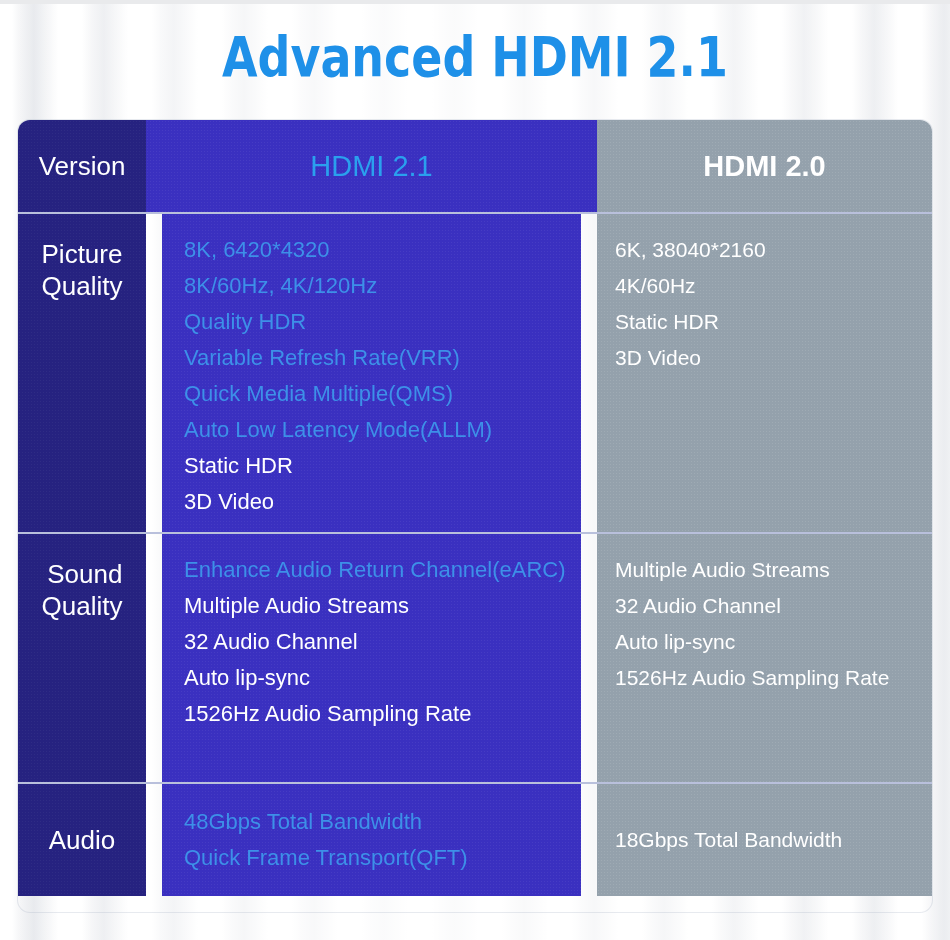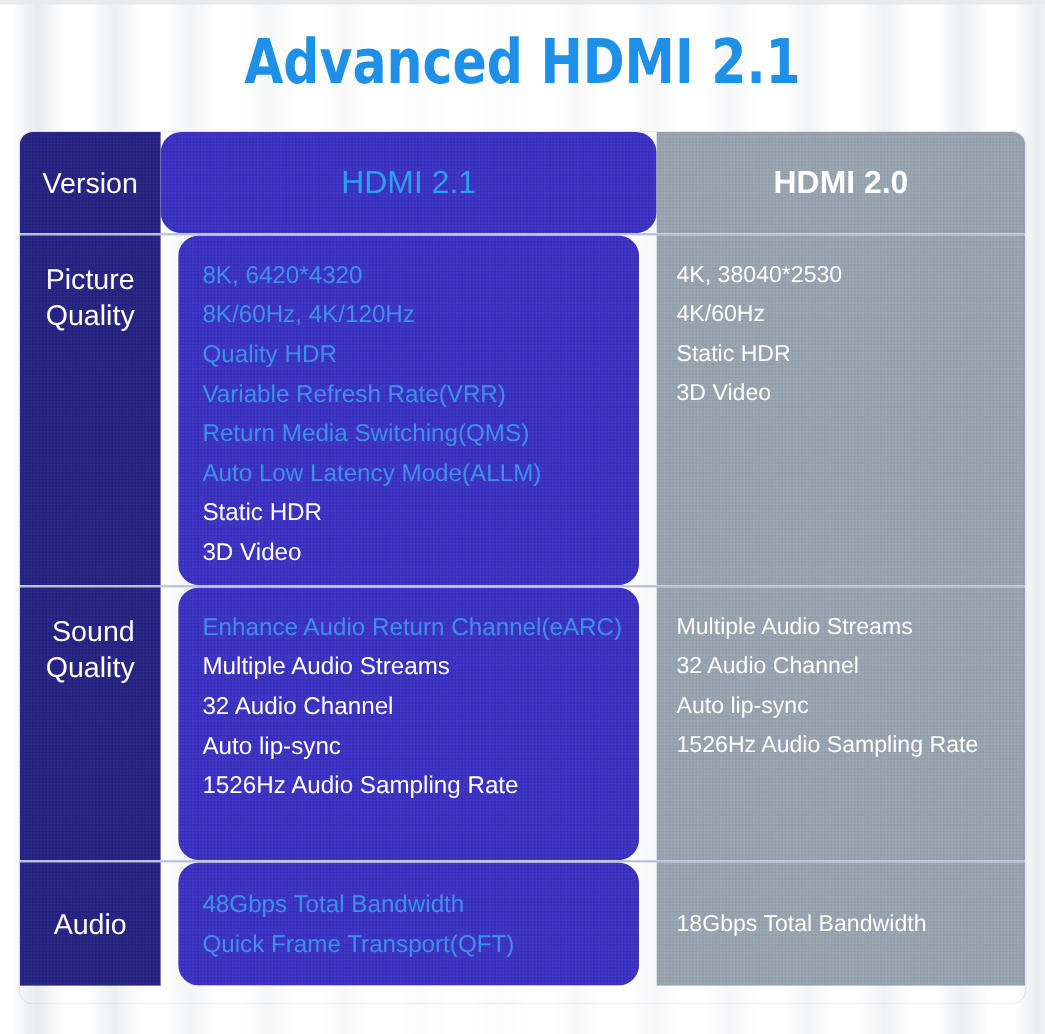"HDMI 2.1" .col-21 { border-radius: 19px -> none }
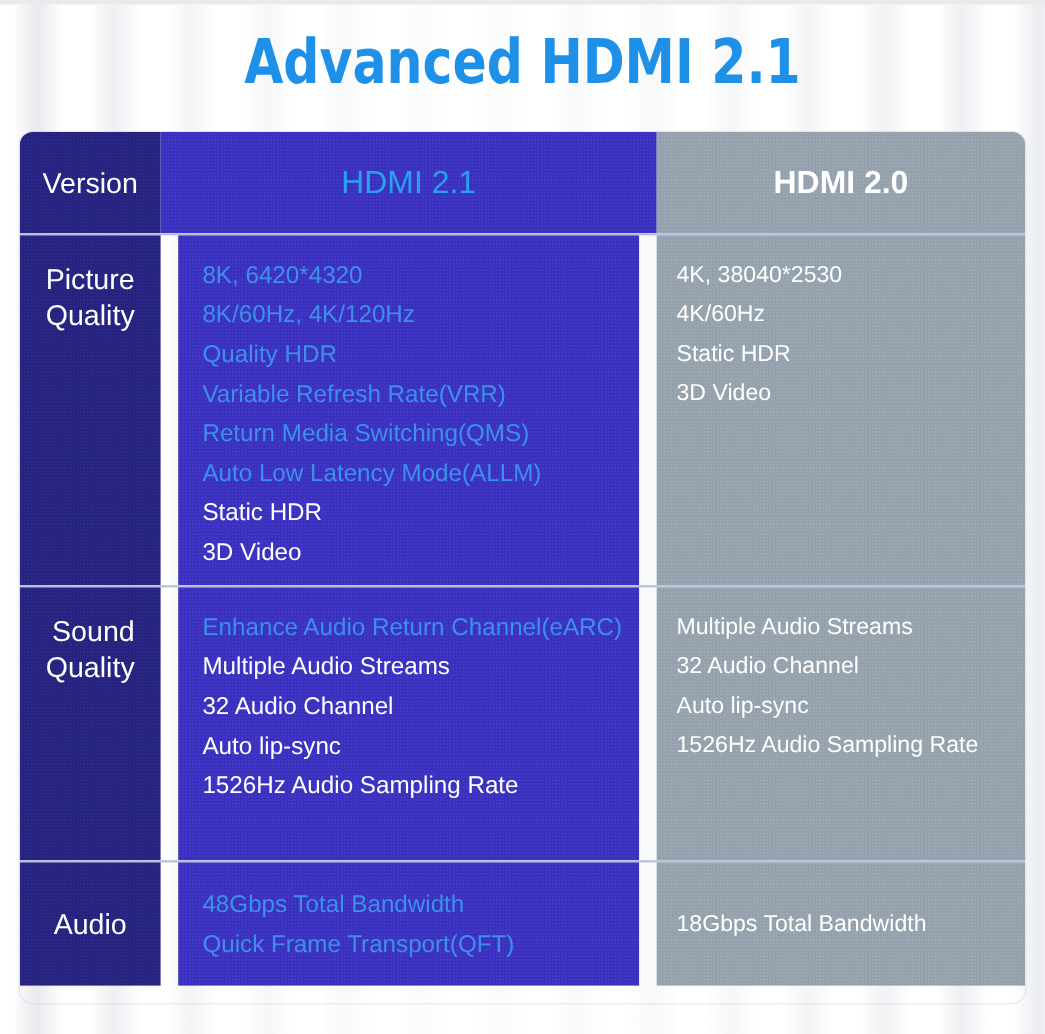"4K, 38040*2530" li { text: 4K, 38040*2530 -> 6K, 38040*2160 }
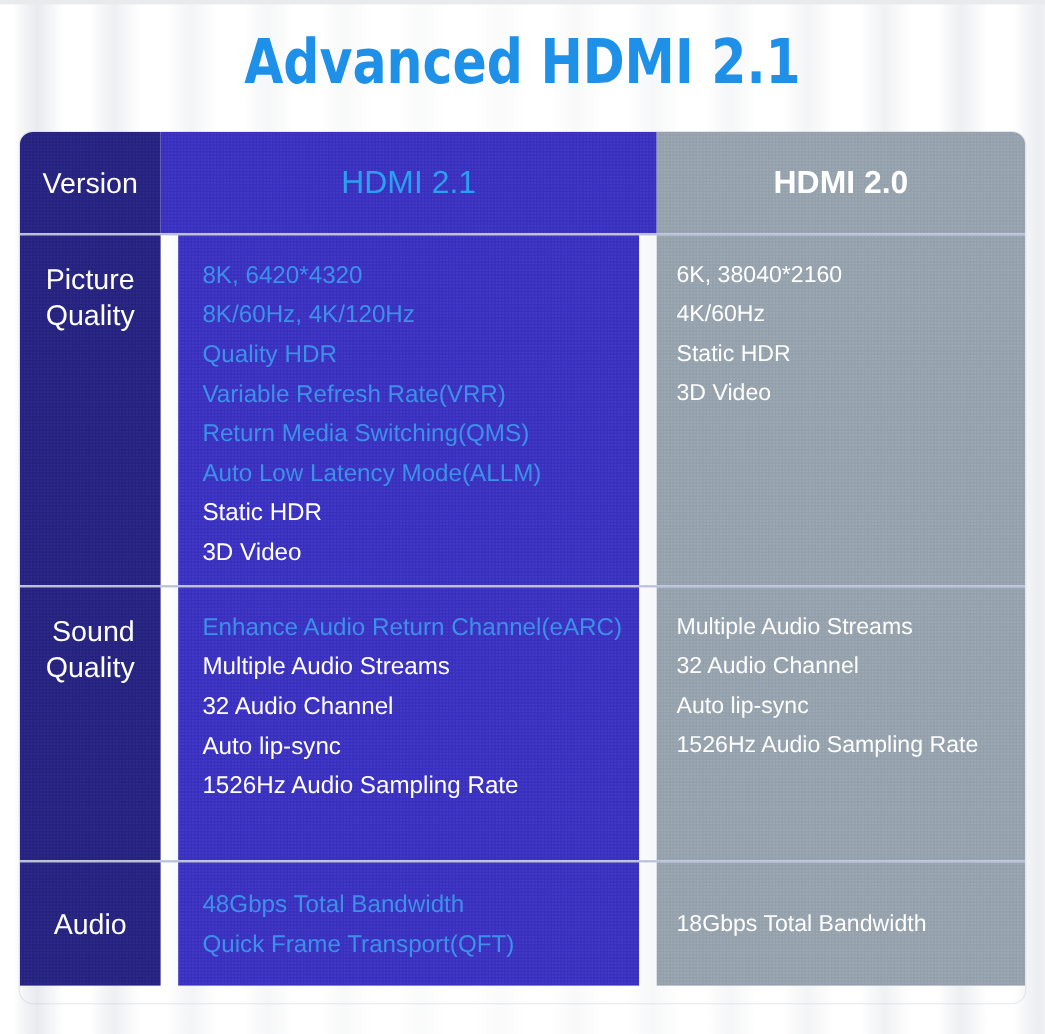"Return Media Switching(QMS)" li.hl { text: Return Media Switching -> Quick Media Multiple }
